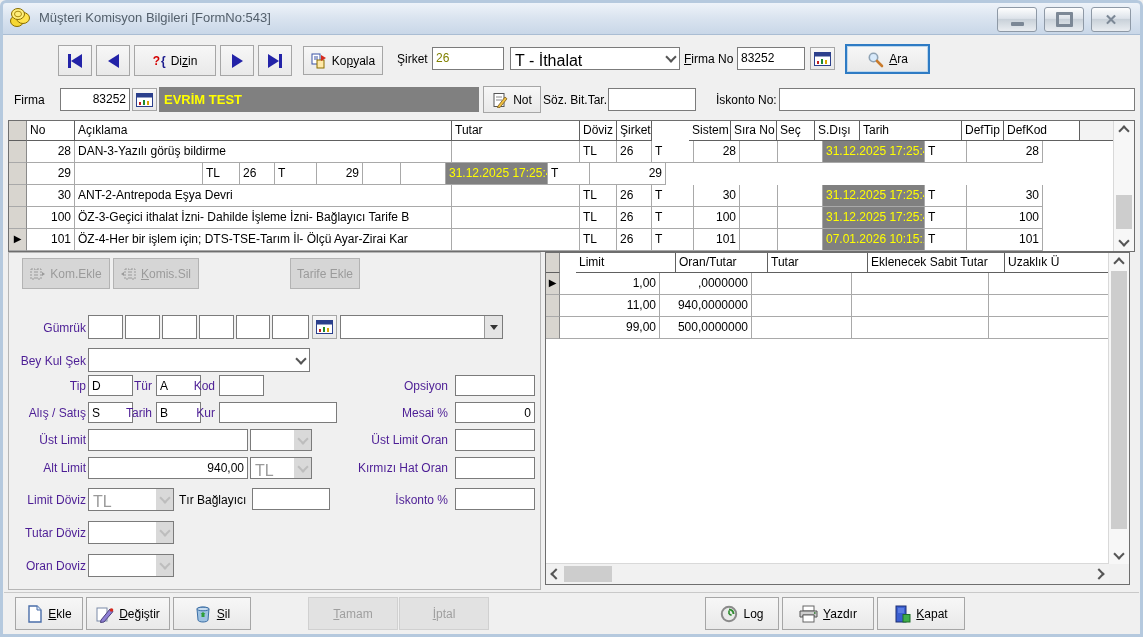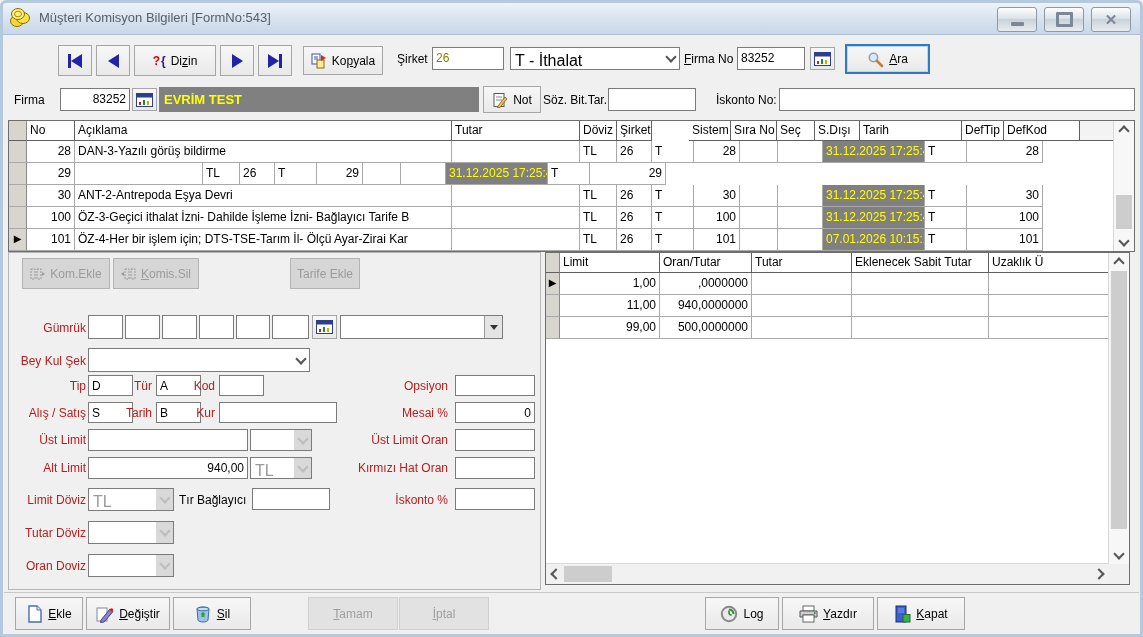"Limit" div.g-cell { margin-left: none -> 16px }
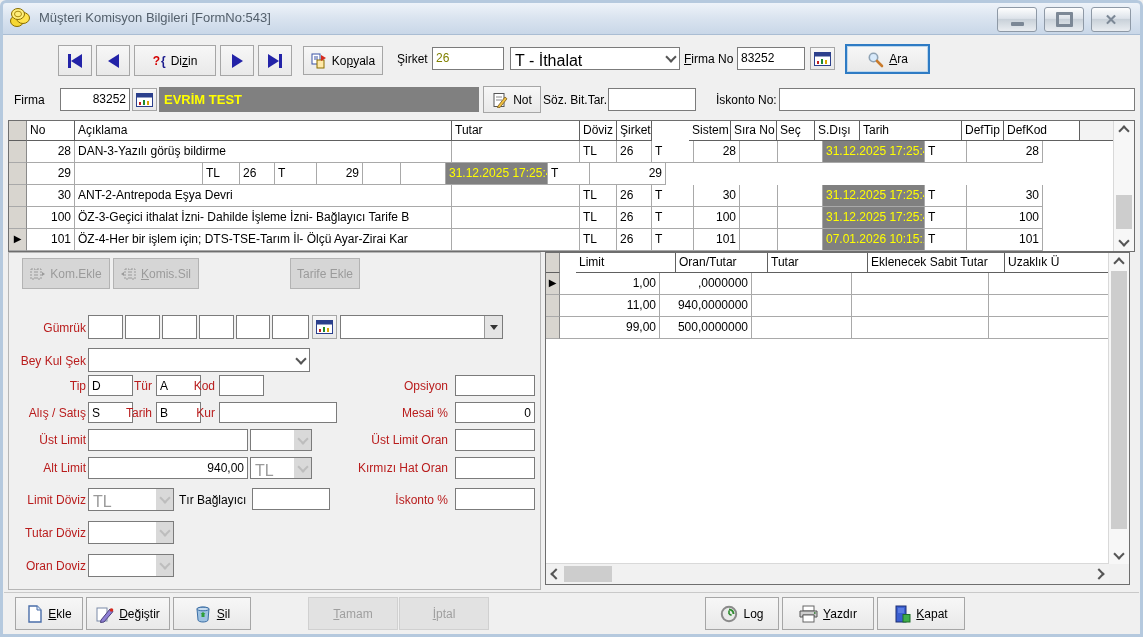"Gümrük" .lblr { color: #b91c1c -> #4c1d95 }
